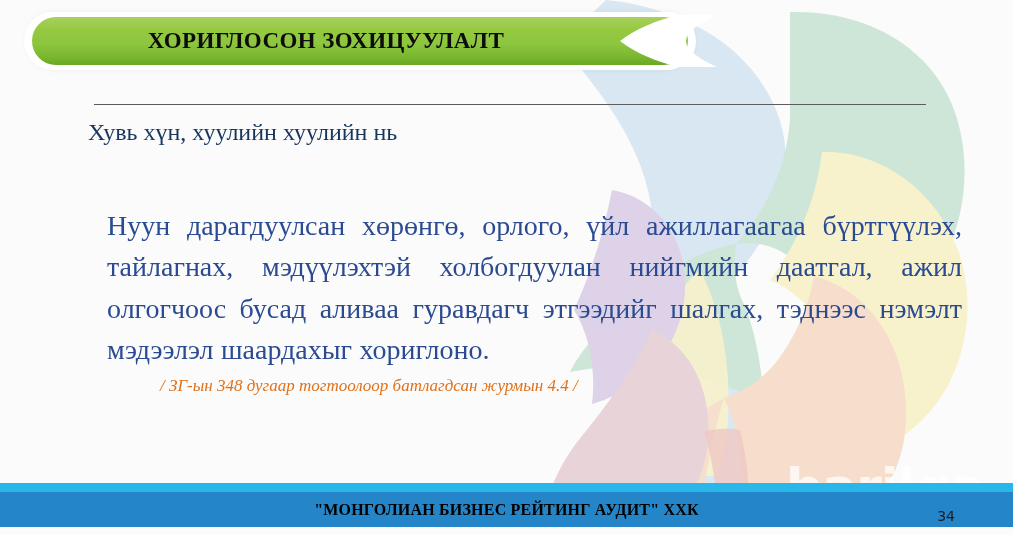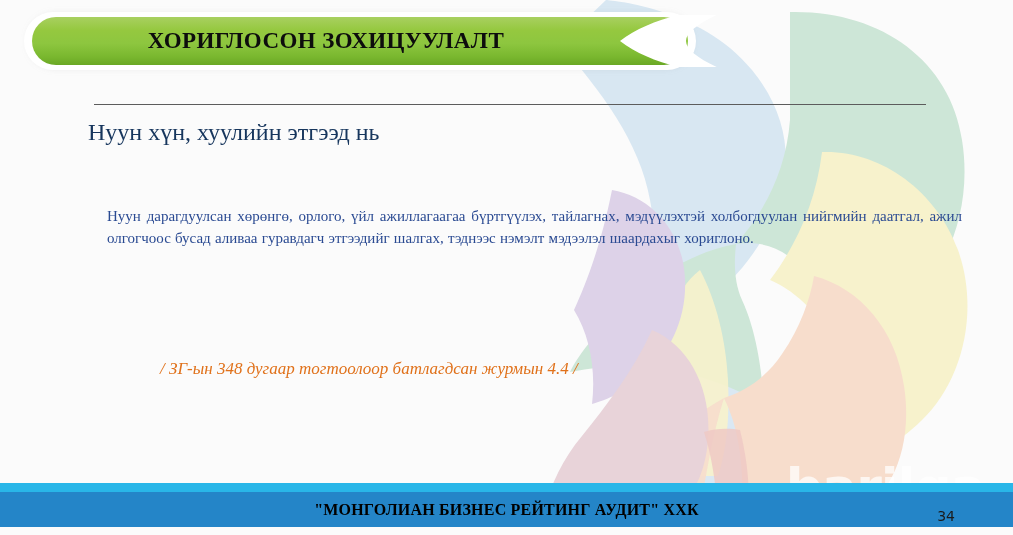"Нуун хүн, хуулийн этгээд нь" div.sub-heading { text: Нуун хүн, хуулийн этгээд -> Хувь хүн, хуулийн хуулийн }
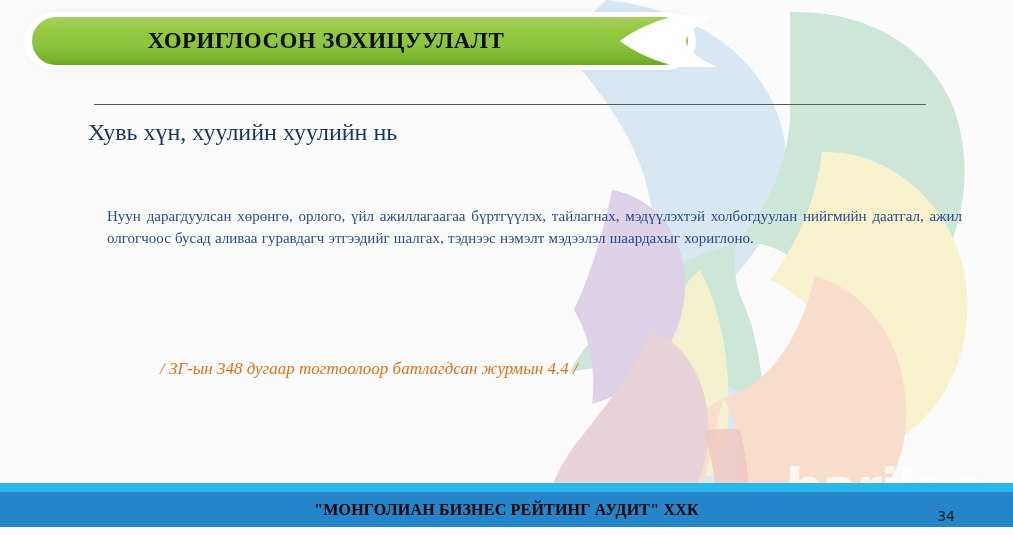"Нуун дарагдуулсан хөрөнгө, орлого, үйл" .body-paragraph { font-size: 15px -> 28px }
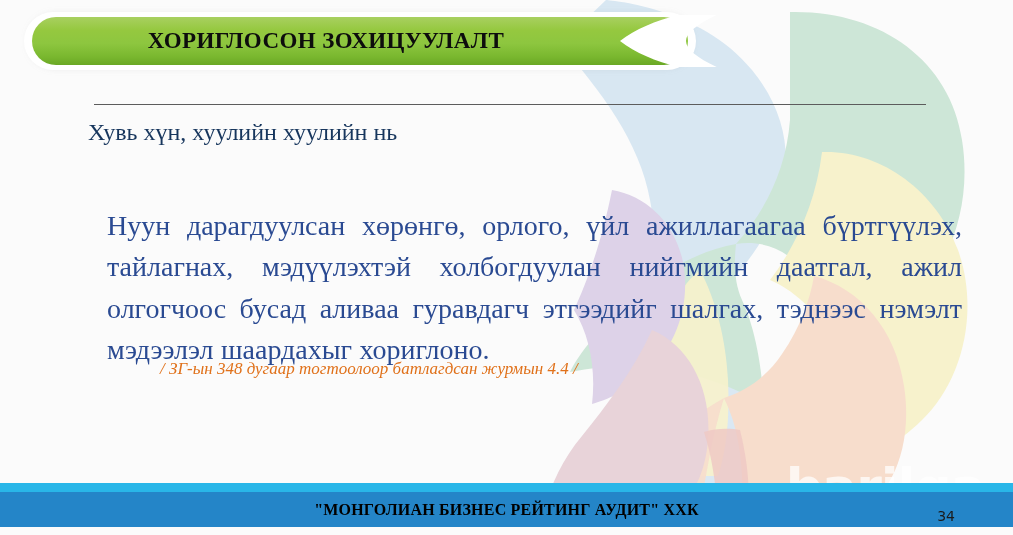"/ ЗГ-ын 348 дугаар тогтоолоор" .citation { top: 359px -> 376px }
